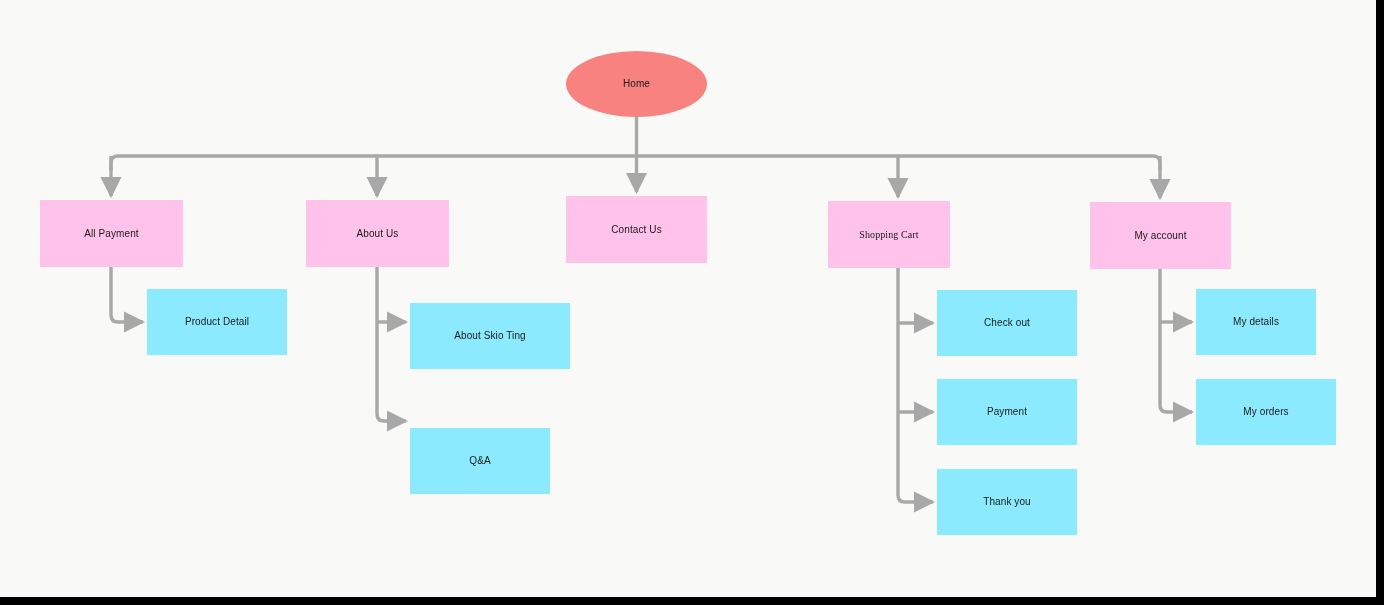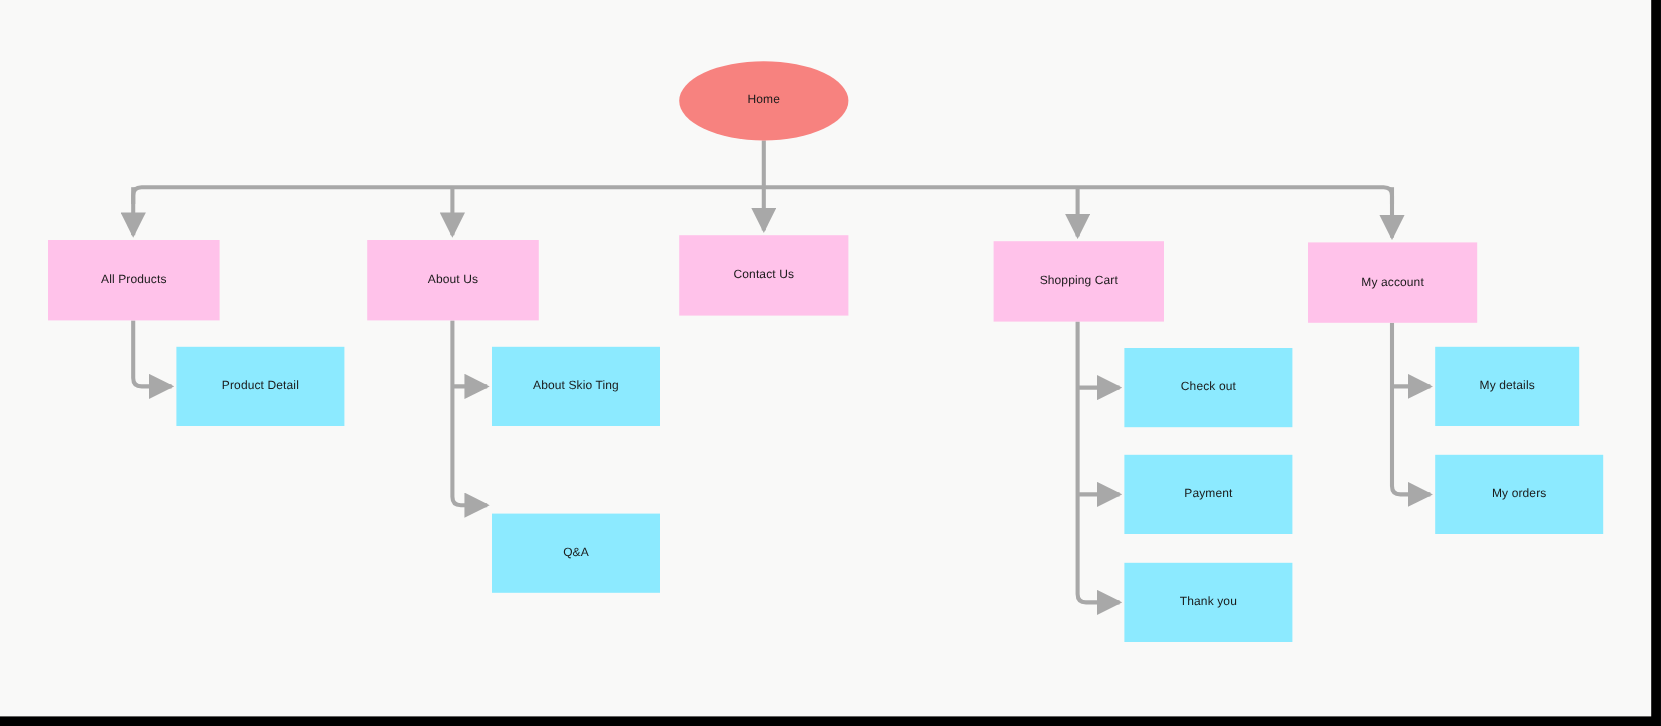"All Products" span.node-label { text: Products -> Payment }
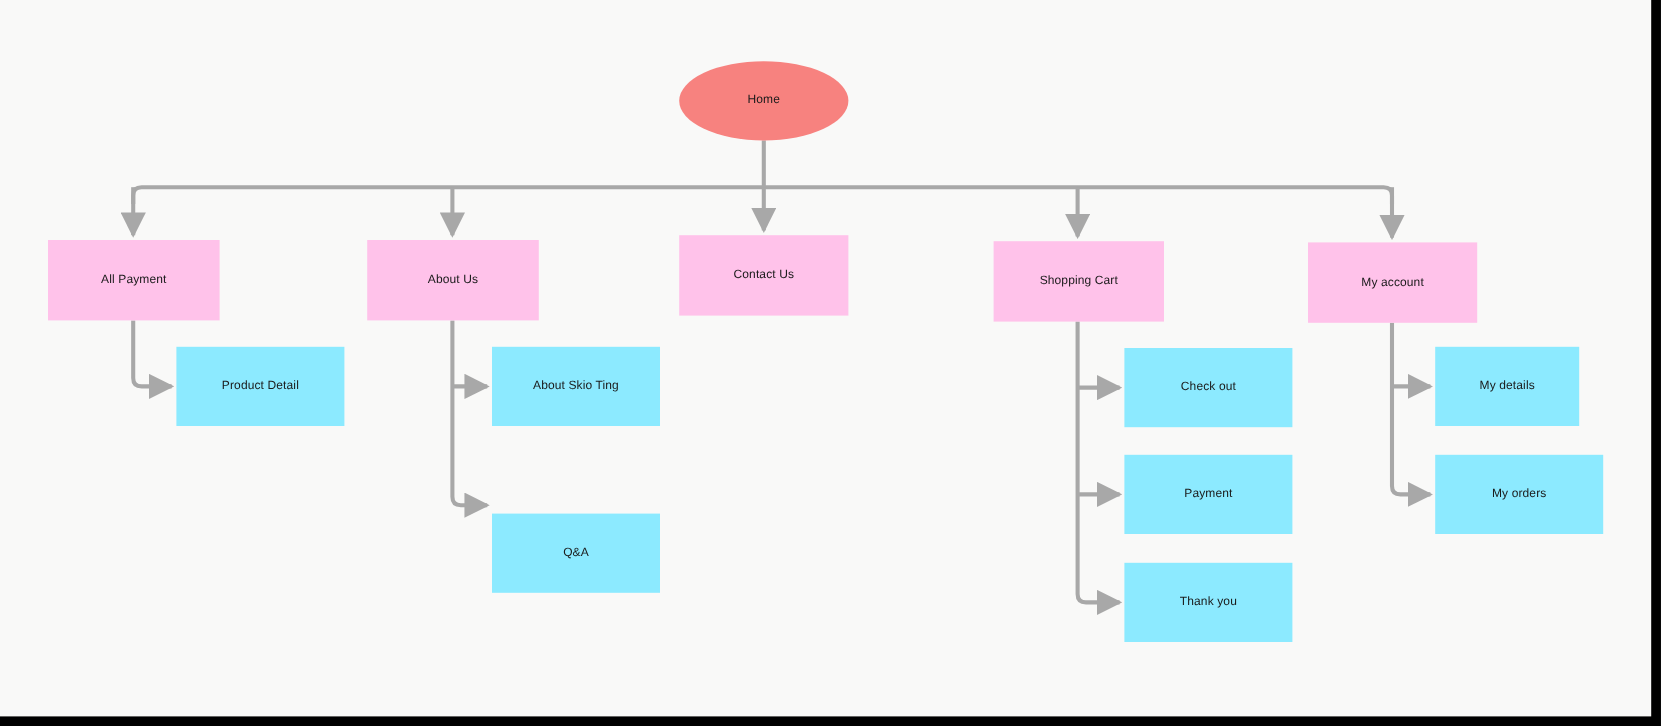"Shopping Cart" div.node { font-family: none -> Liberation Serif, serif; width: 142px -> 122px }
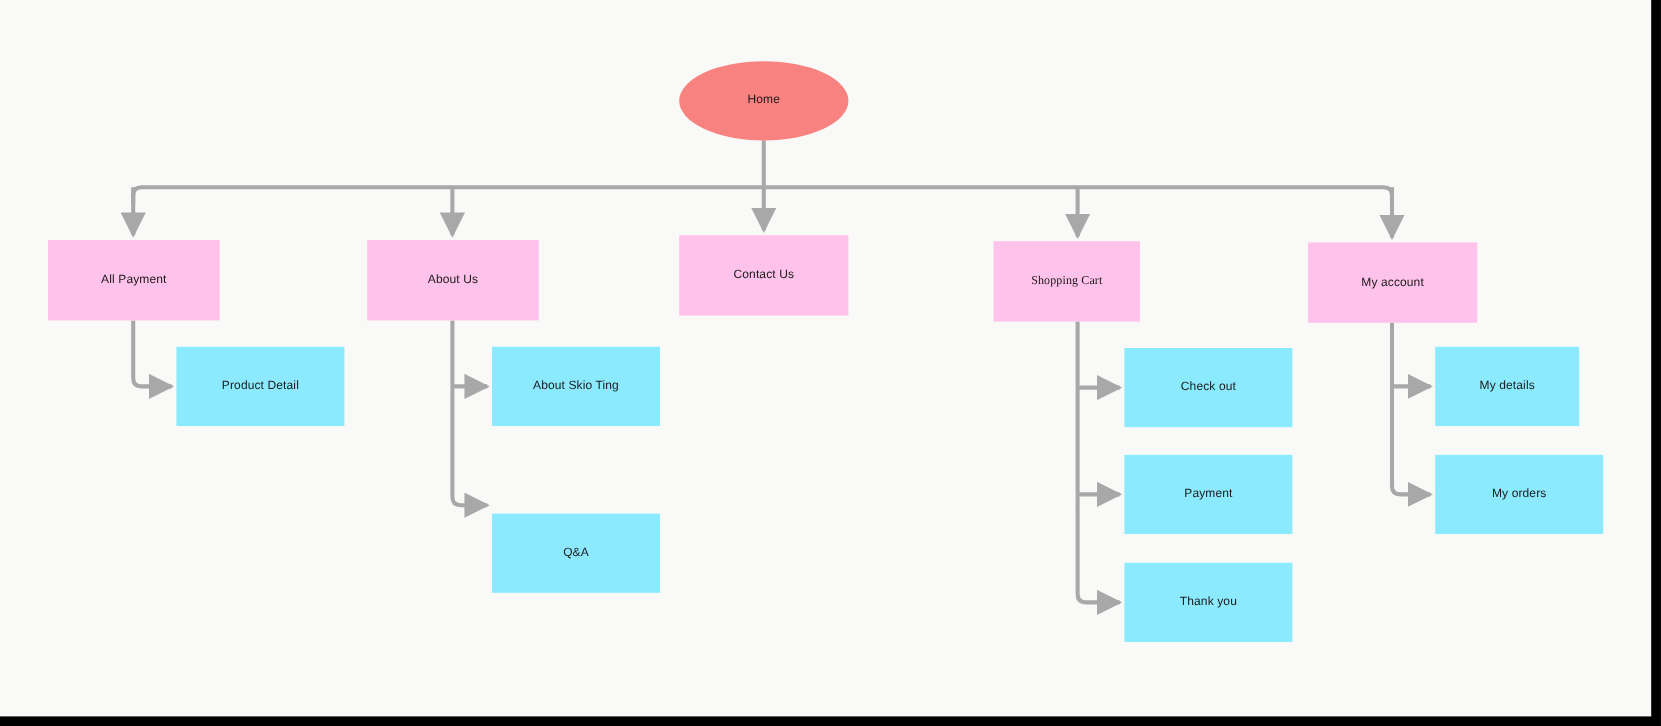"About Skio Ting" div.node { top: 289px -> 303px; width: 140px -> 160px }
